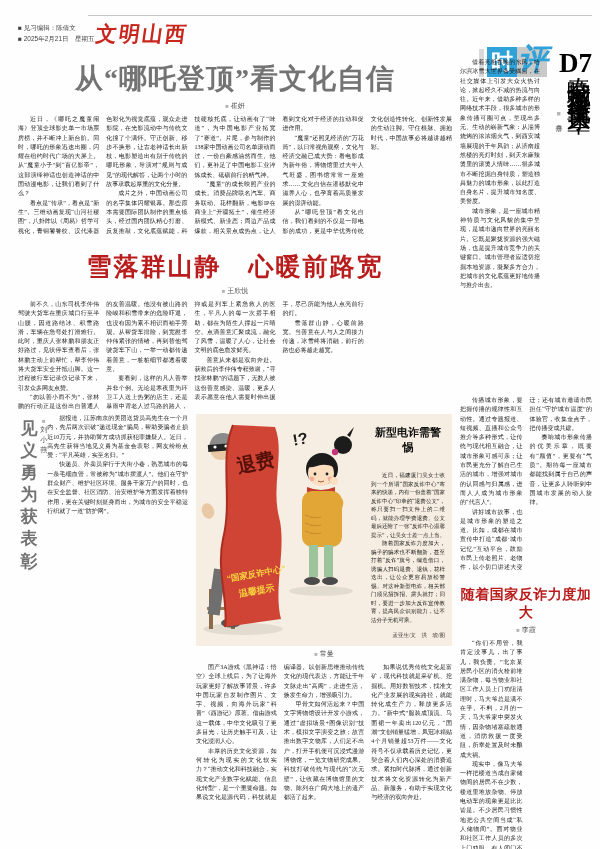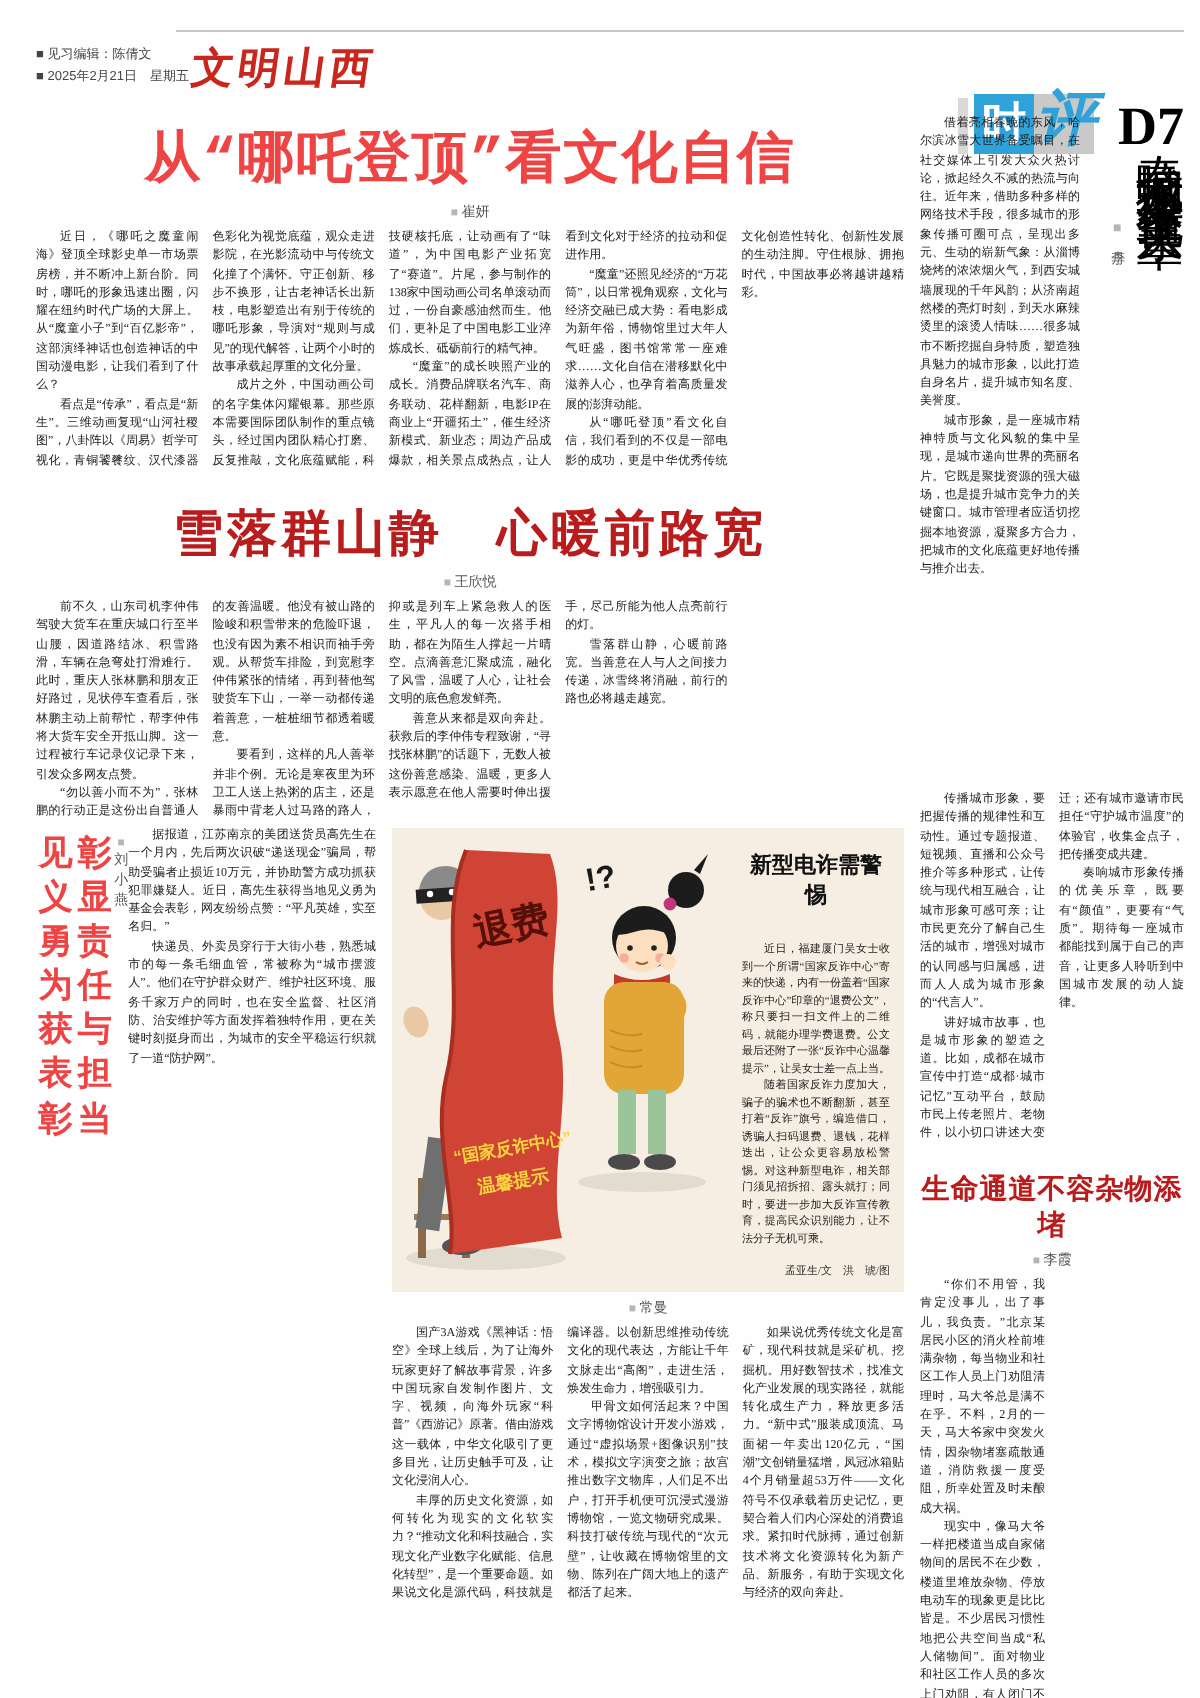"从“哪吒登顶”看文化自信" .hl { color: #ef4444 -> #737373; font-family: Liberation Mono, monospace -> Liberation Serif, serif }
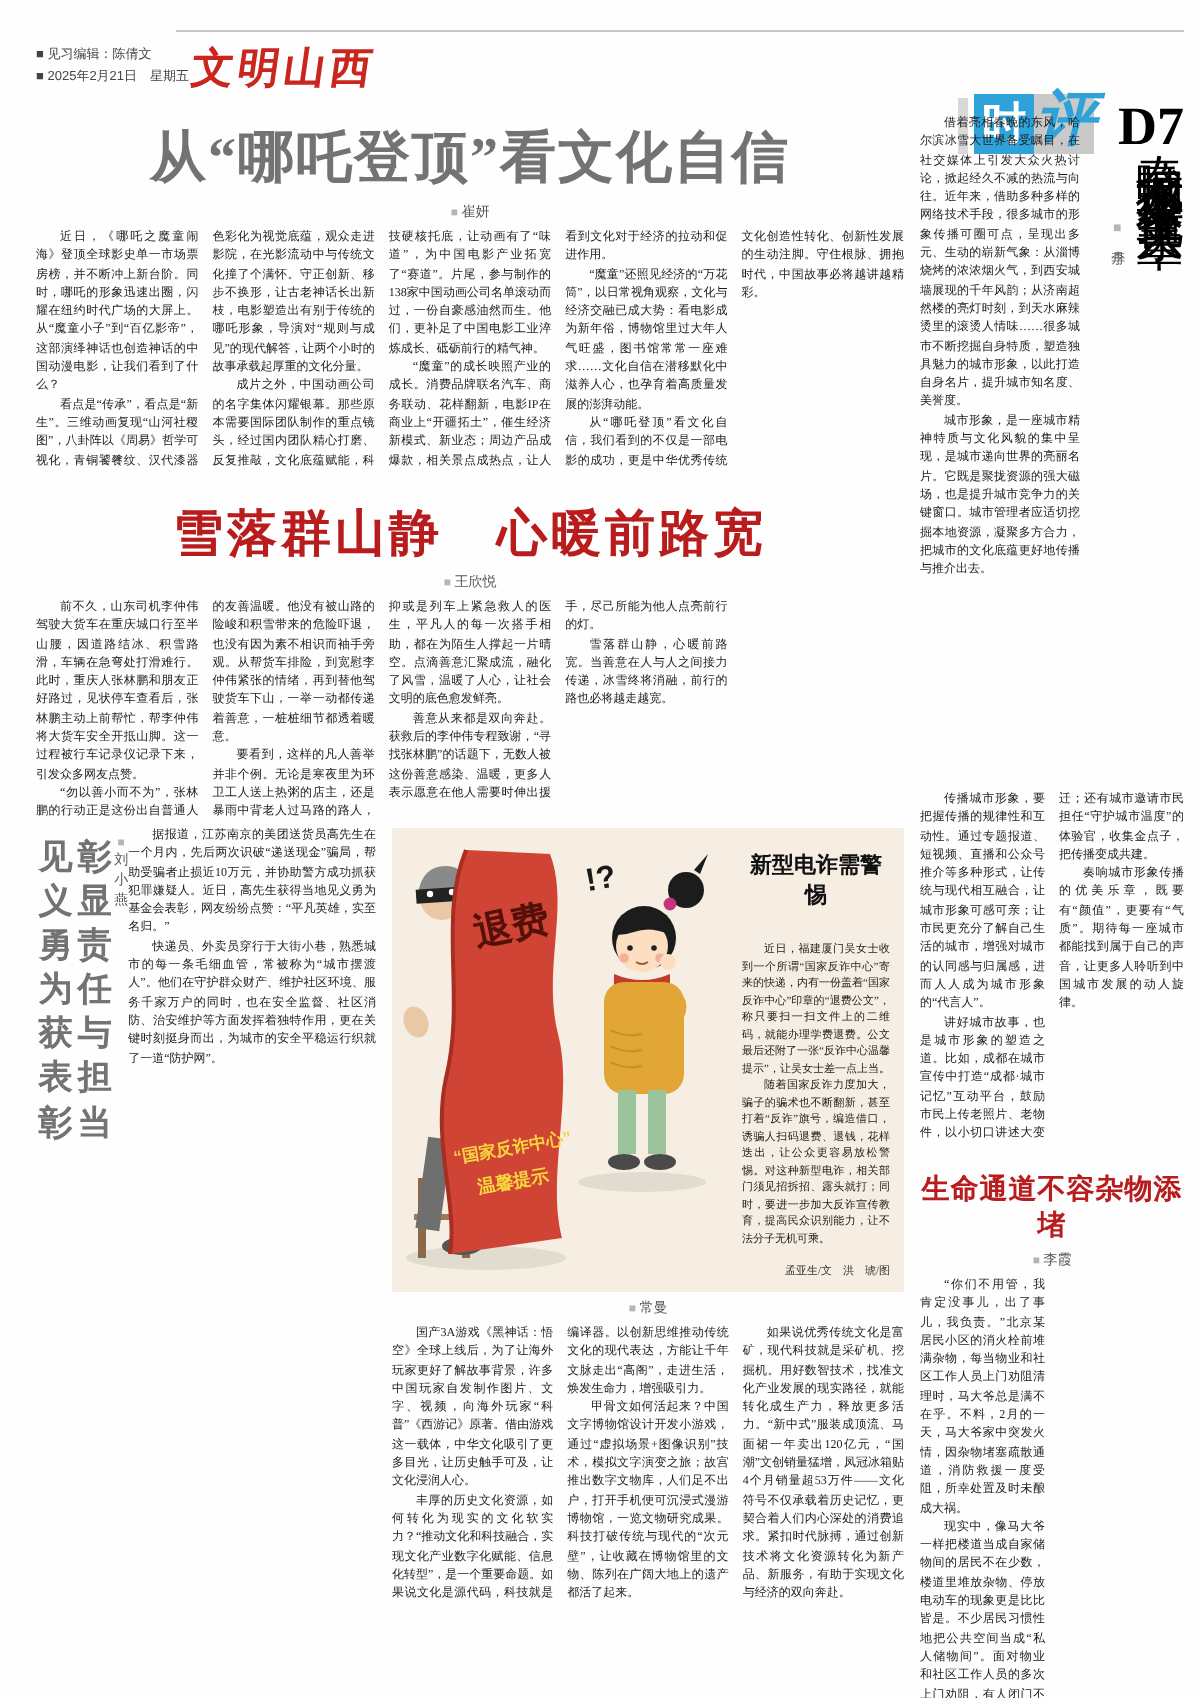"彰显责任与担当" div.hl { html: <div>彰显责任与担当</div> -> none }
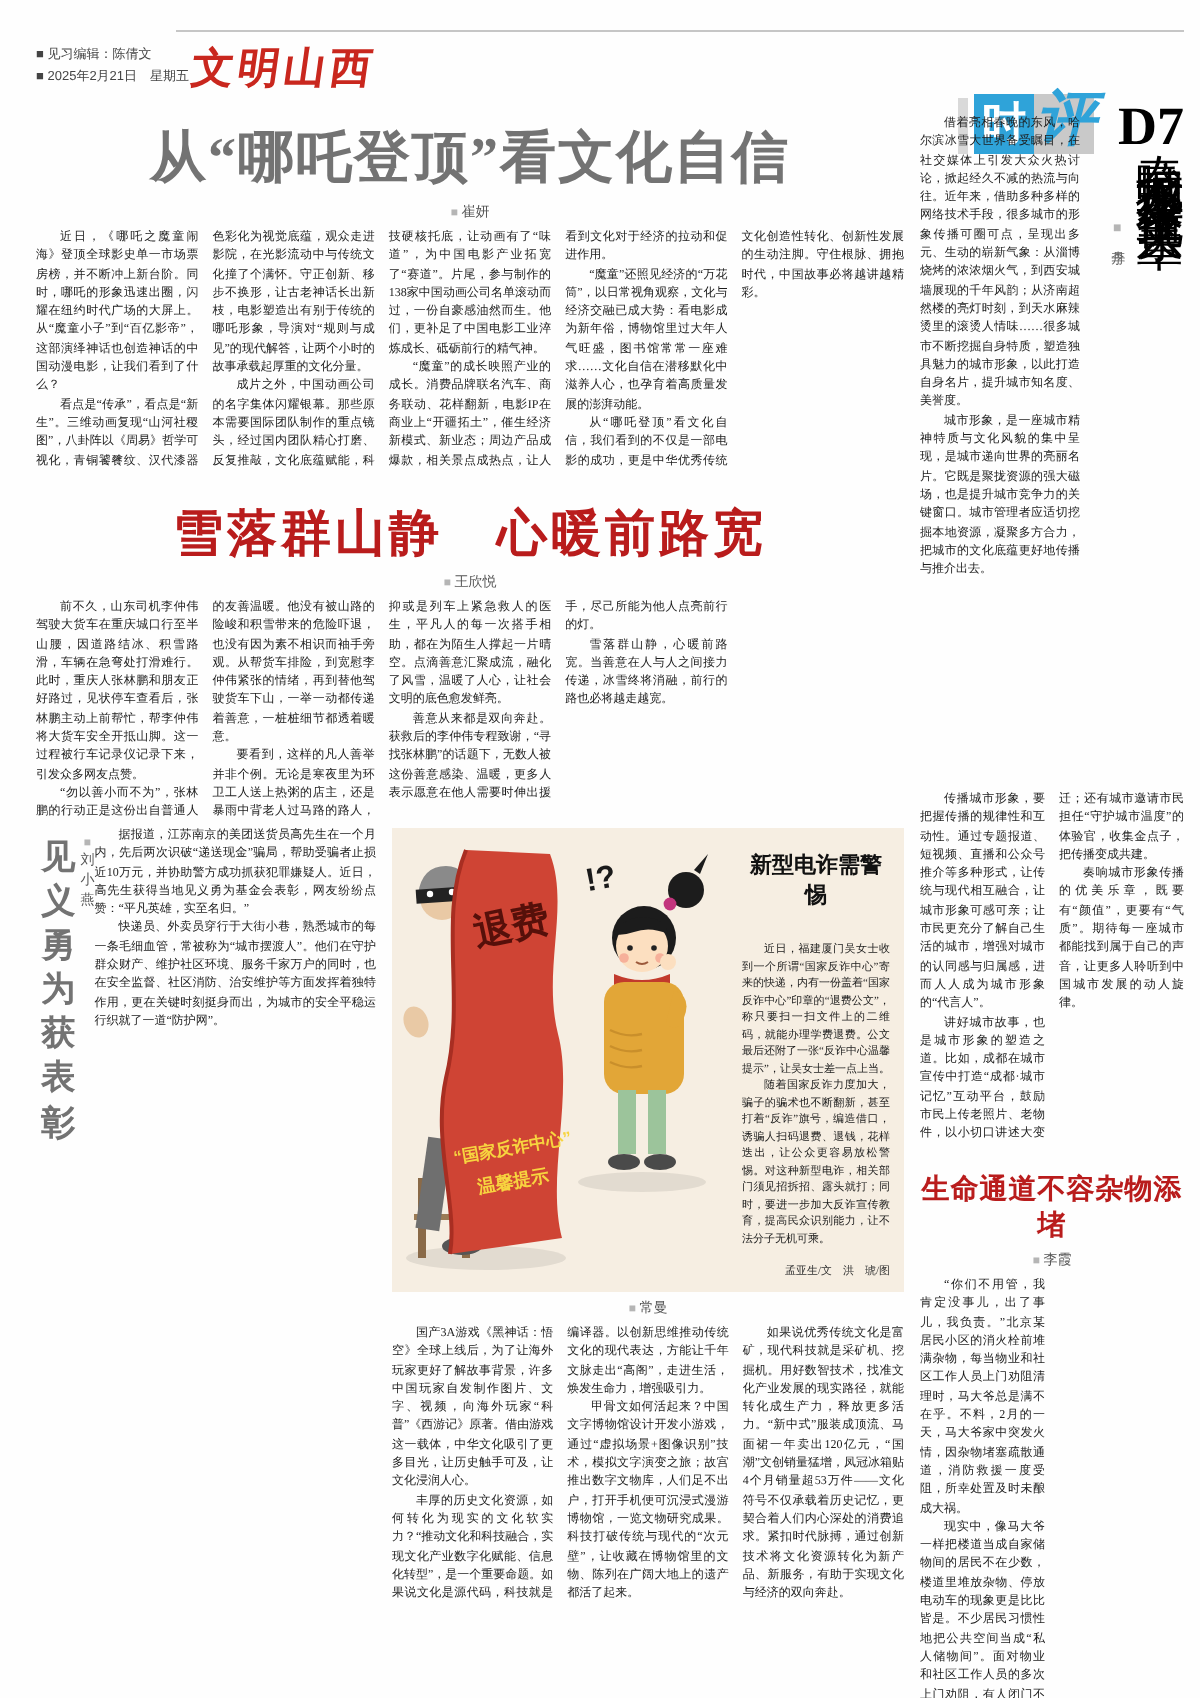"生命通道不容杂物添堵" div.hl-serif { text: 生命通道不容杂物添堵 -> 随着国家反诈力度加大 }
